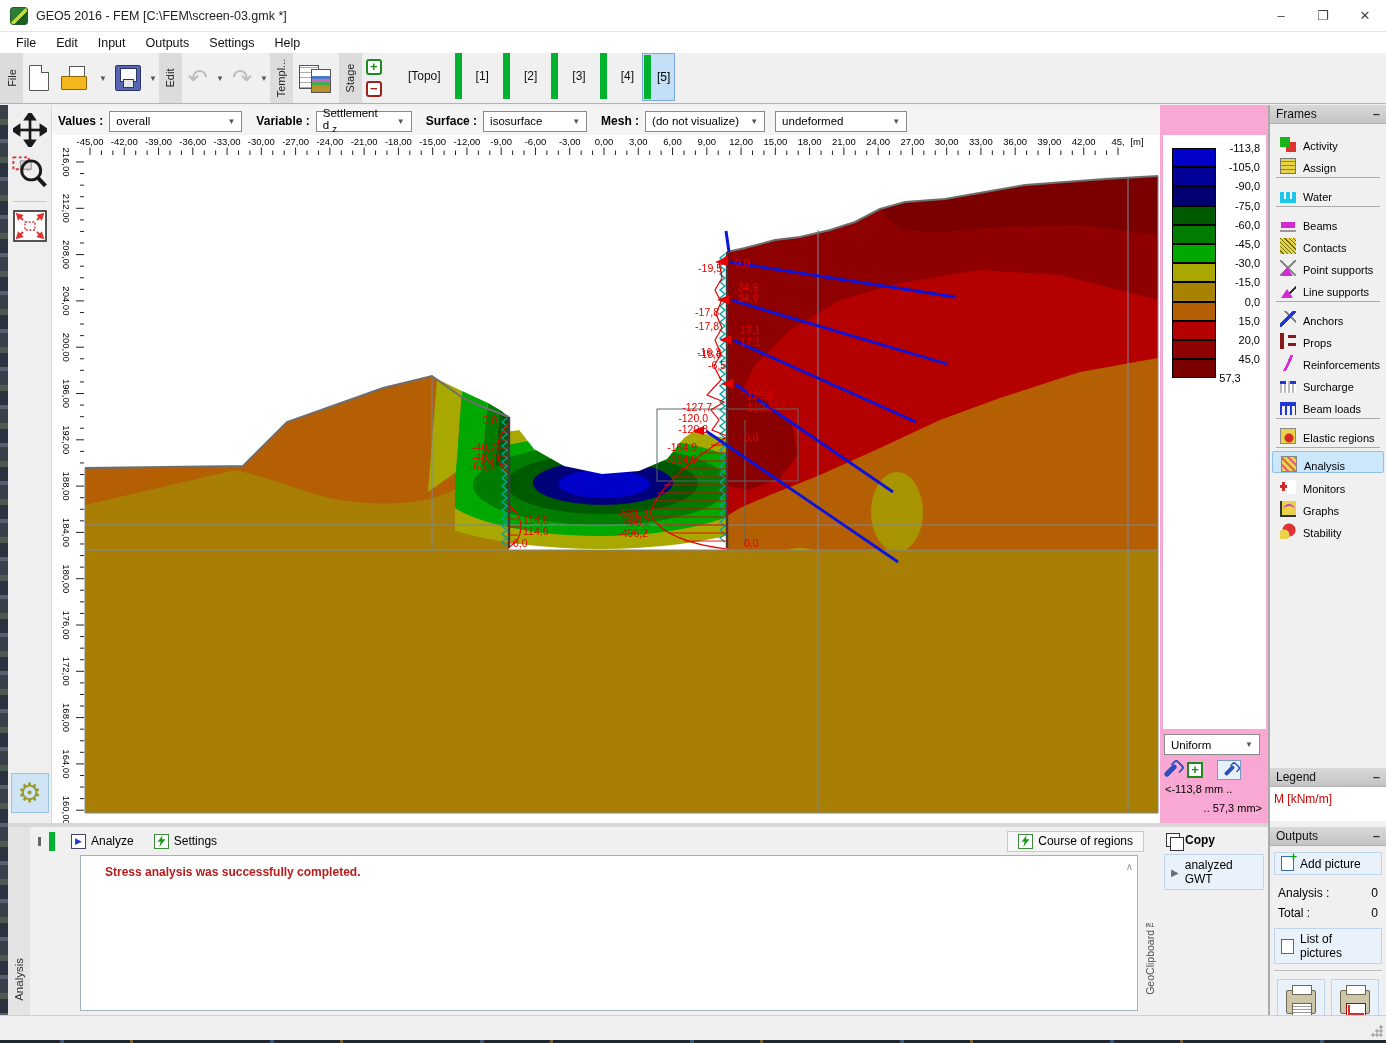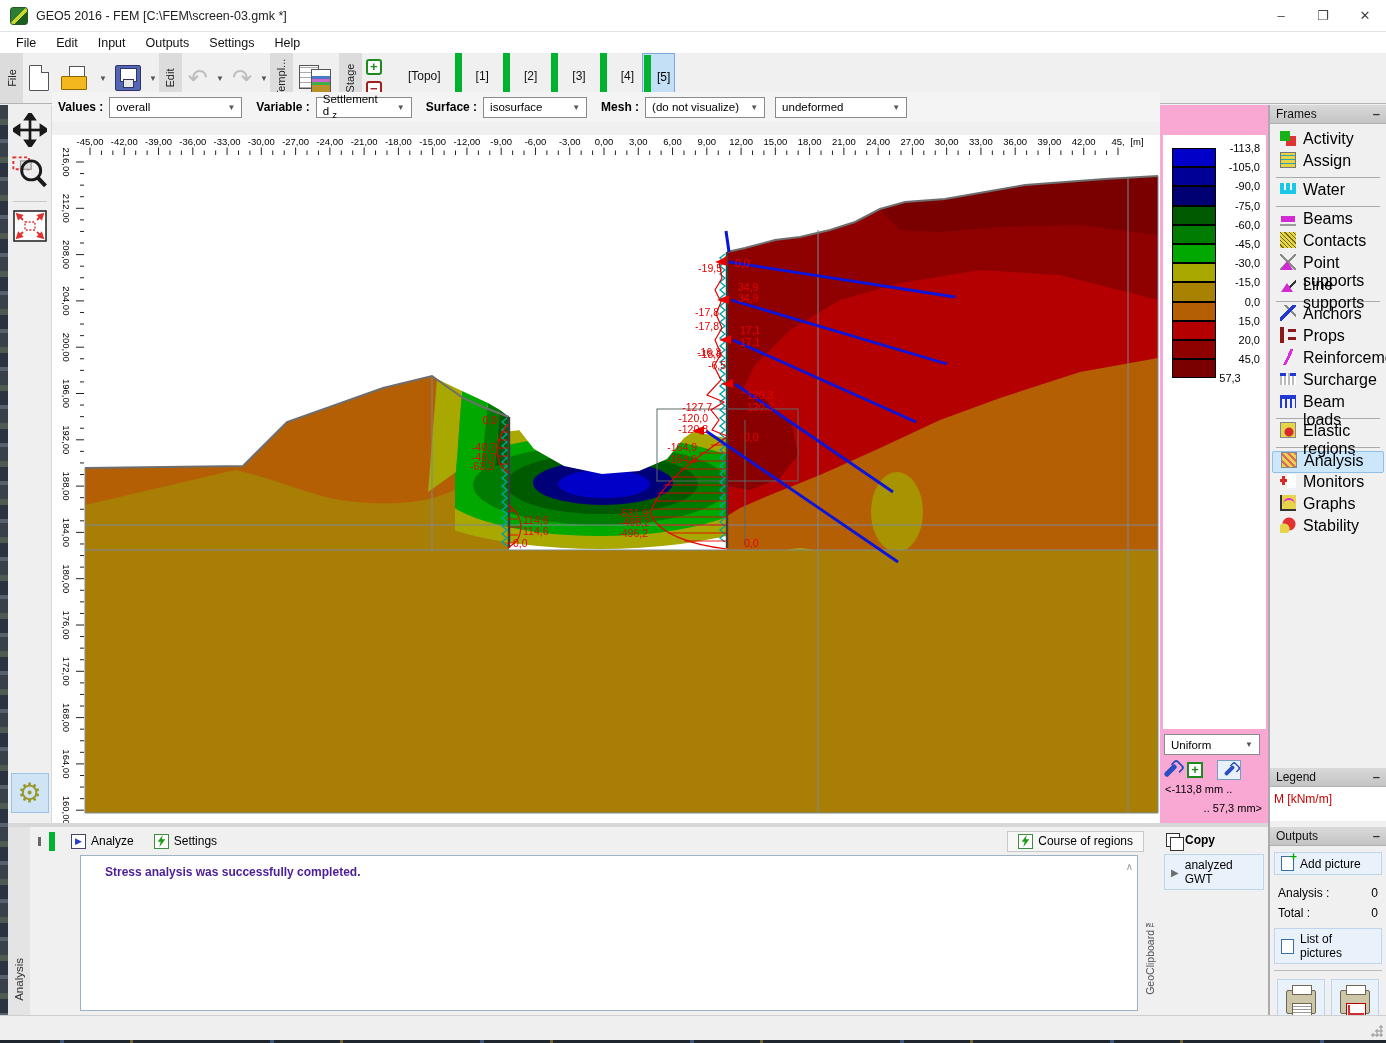"Values :" #controls { top: 92px -> 106px }
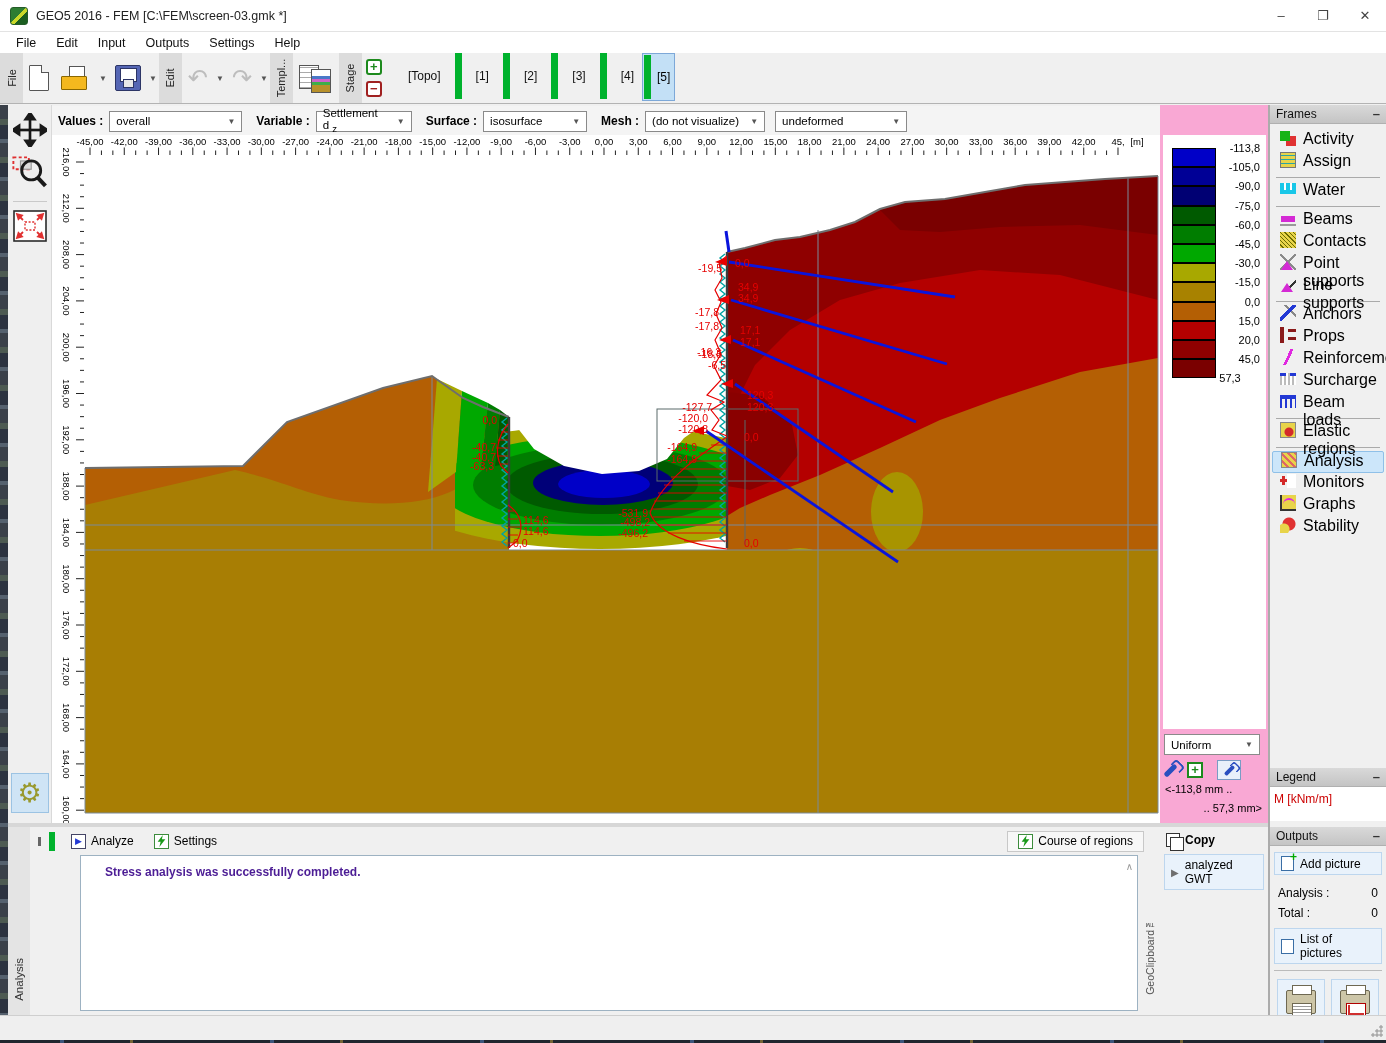"Activity" .fitem { align-items: flex-start -> flex-end; font-size: 16px -> 11px }
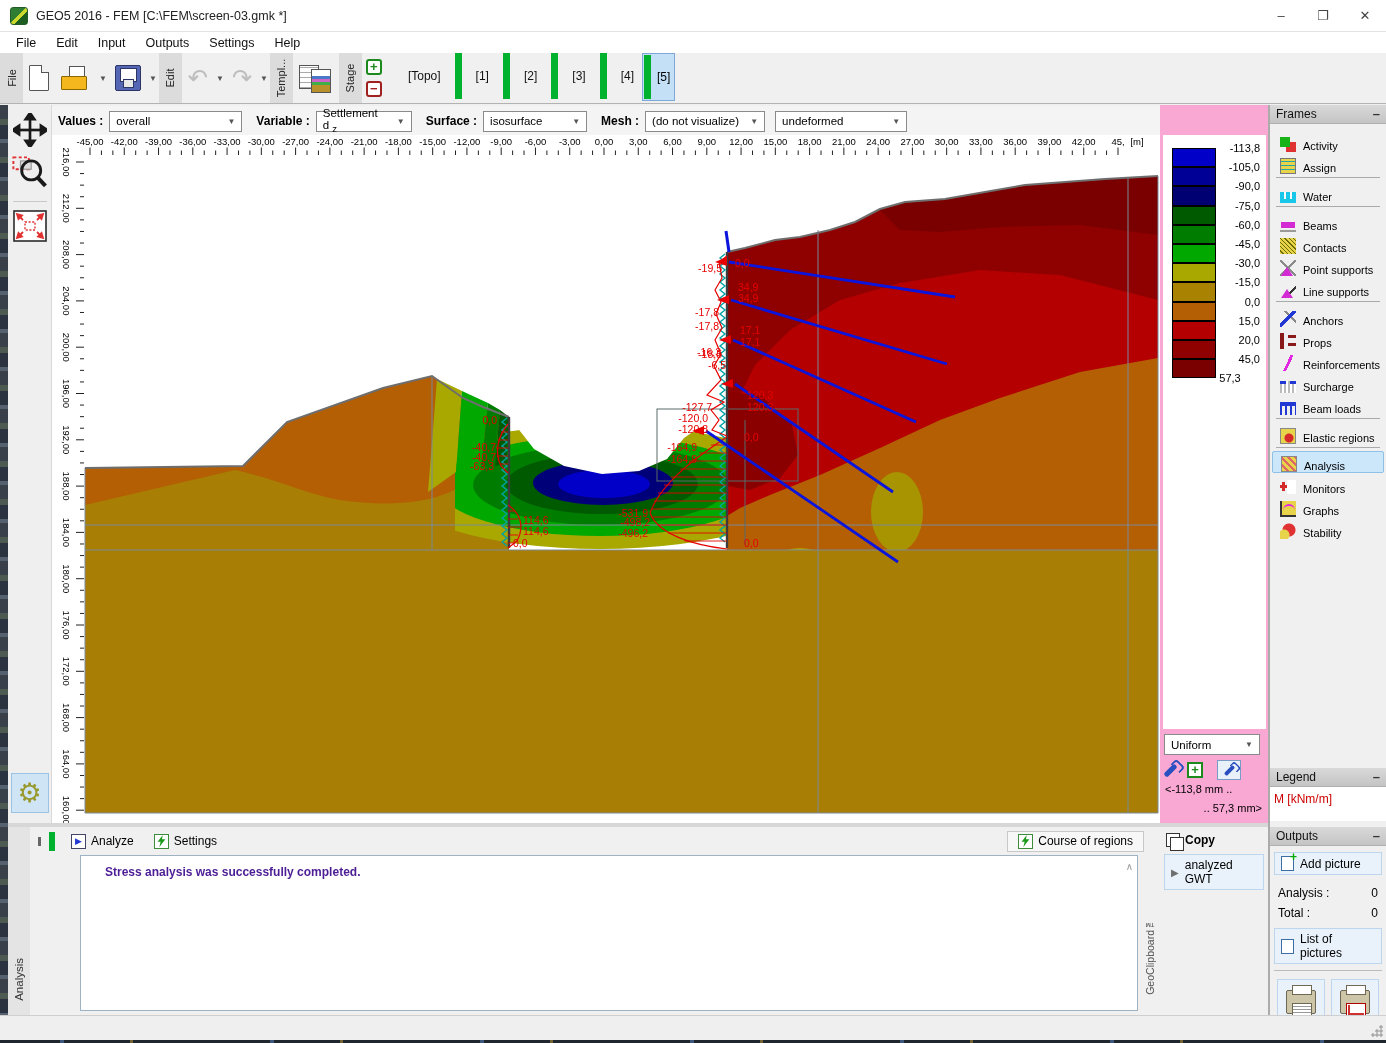"Stress analysis was successfully" #bftext .ok { color: #4c1d95 -> #b91c1c }
